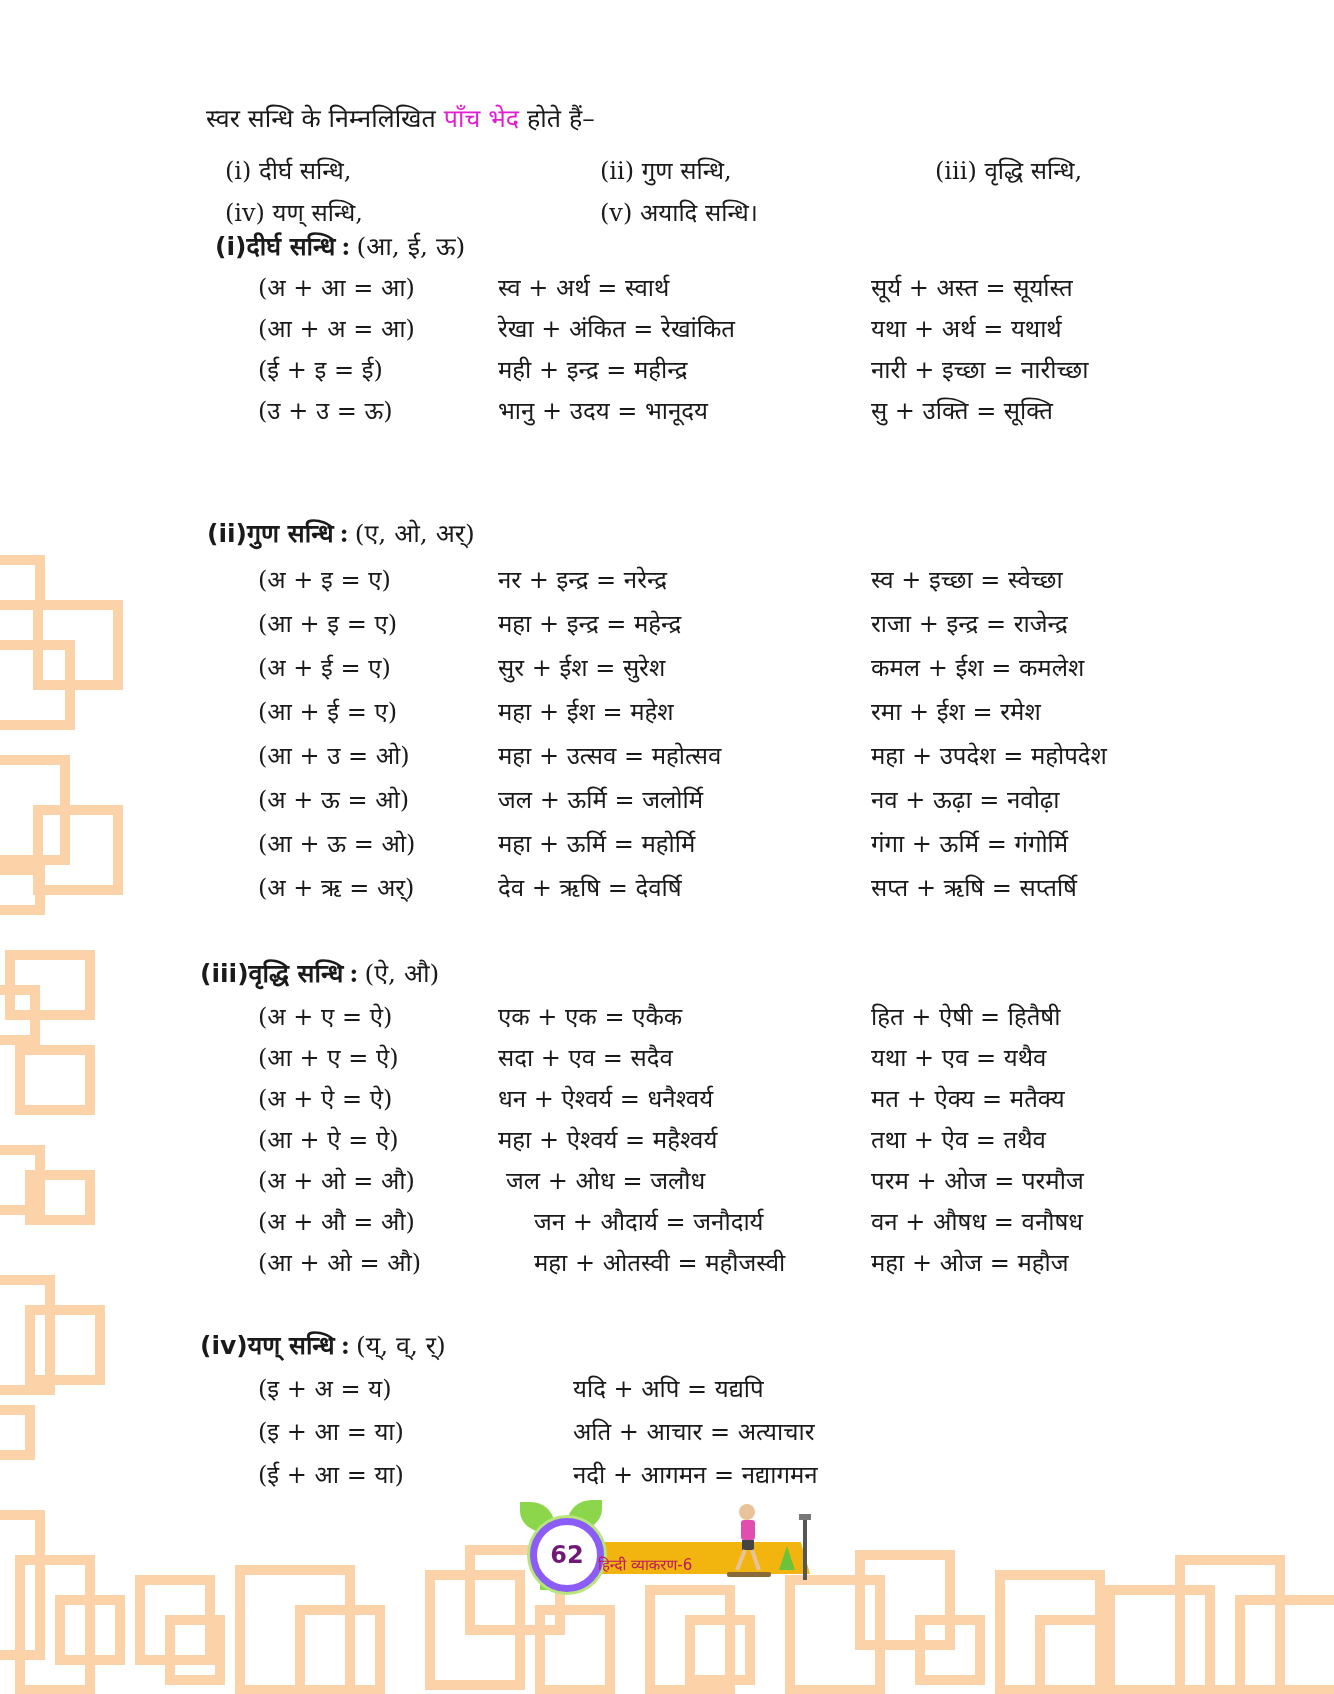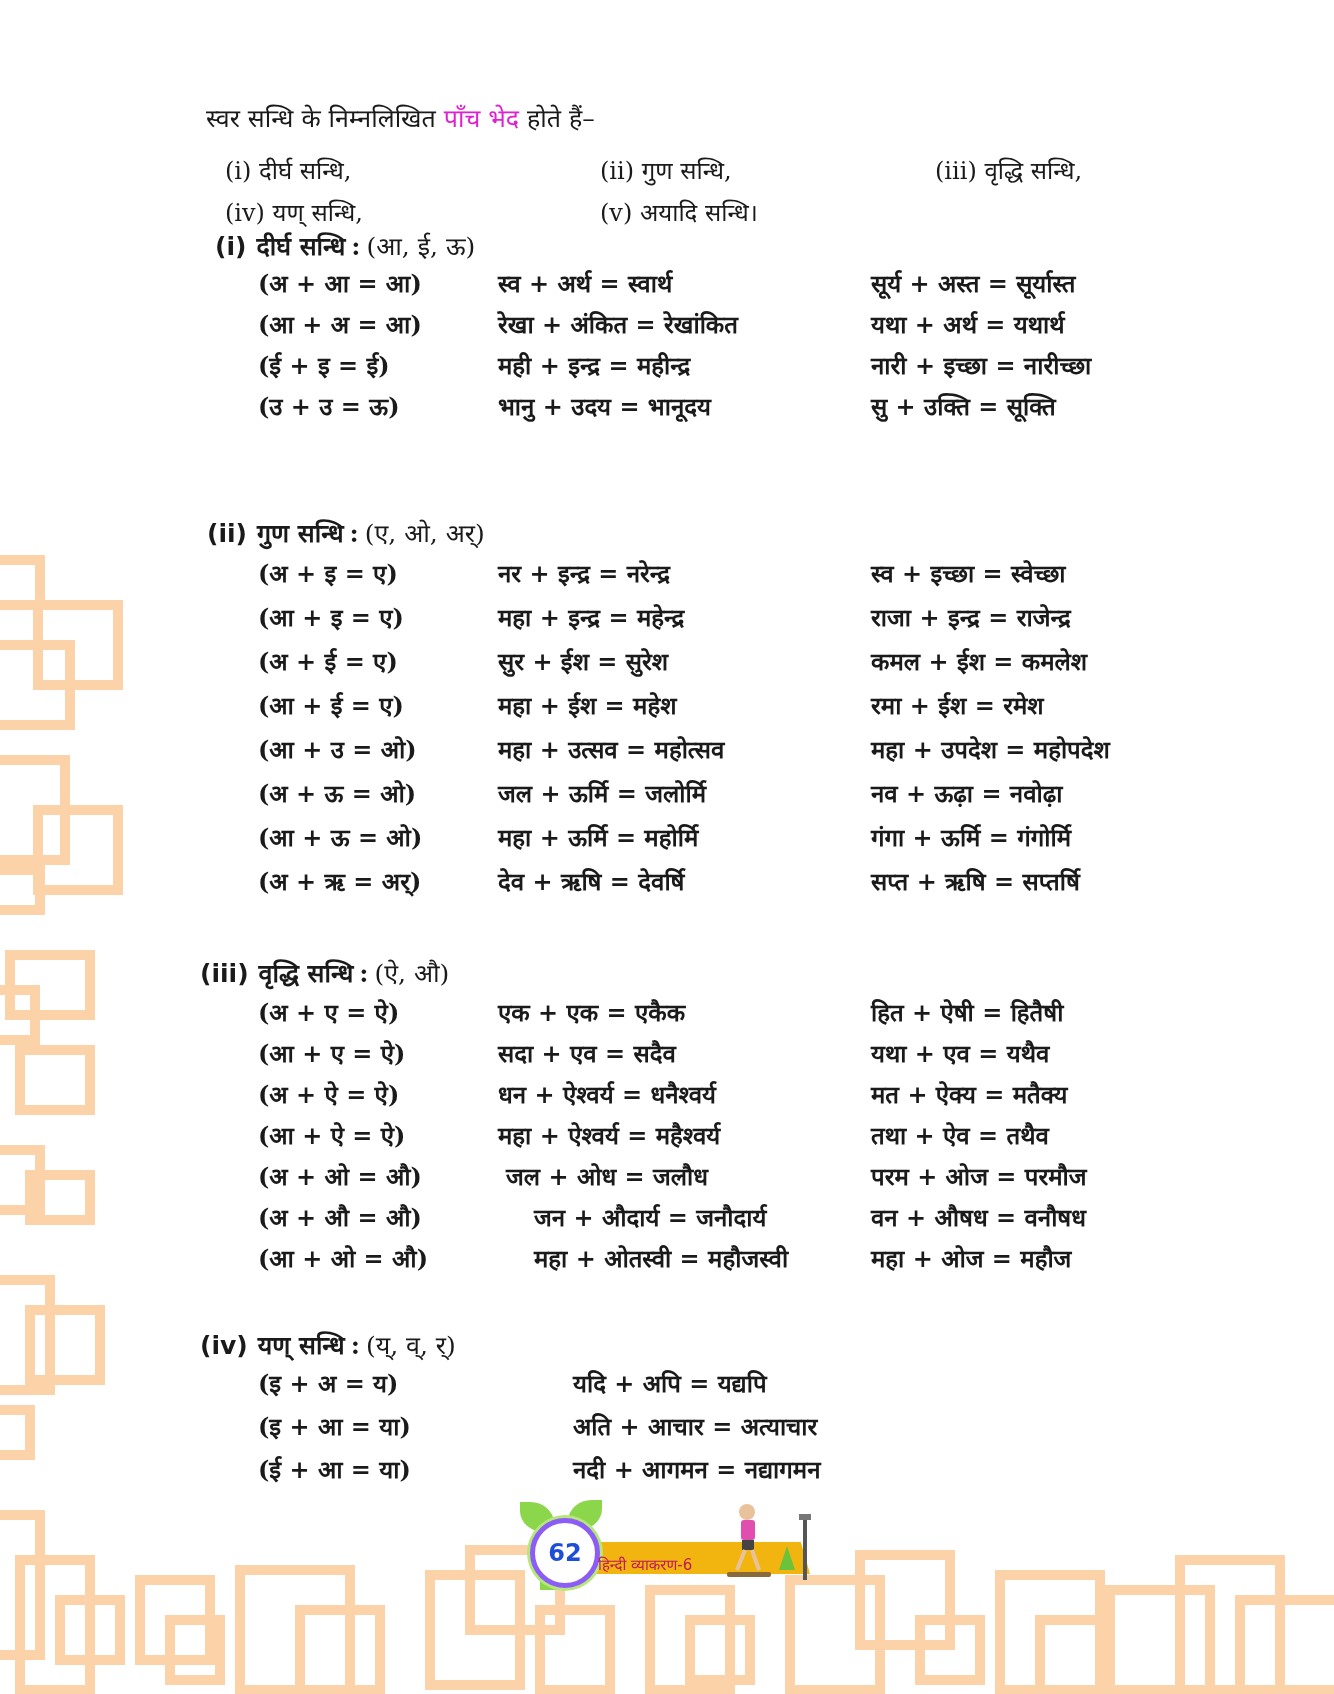"दीर्घ सन्धि" .section-head .name { margin-left: 10px -> none }
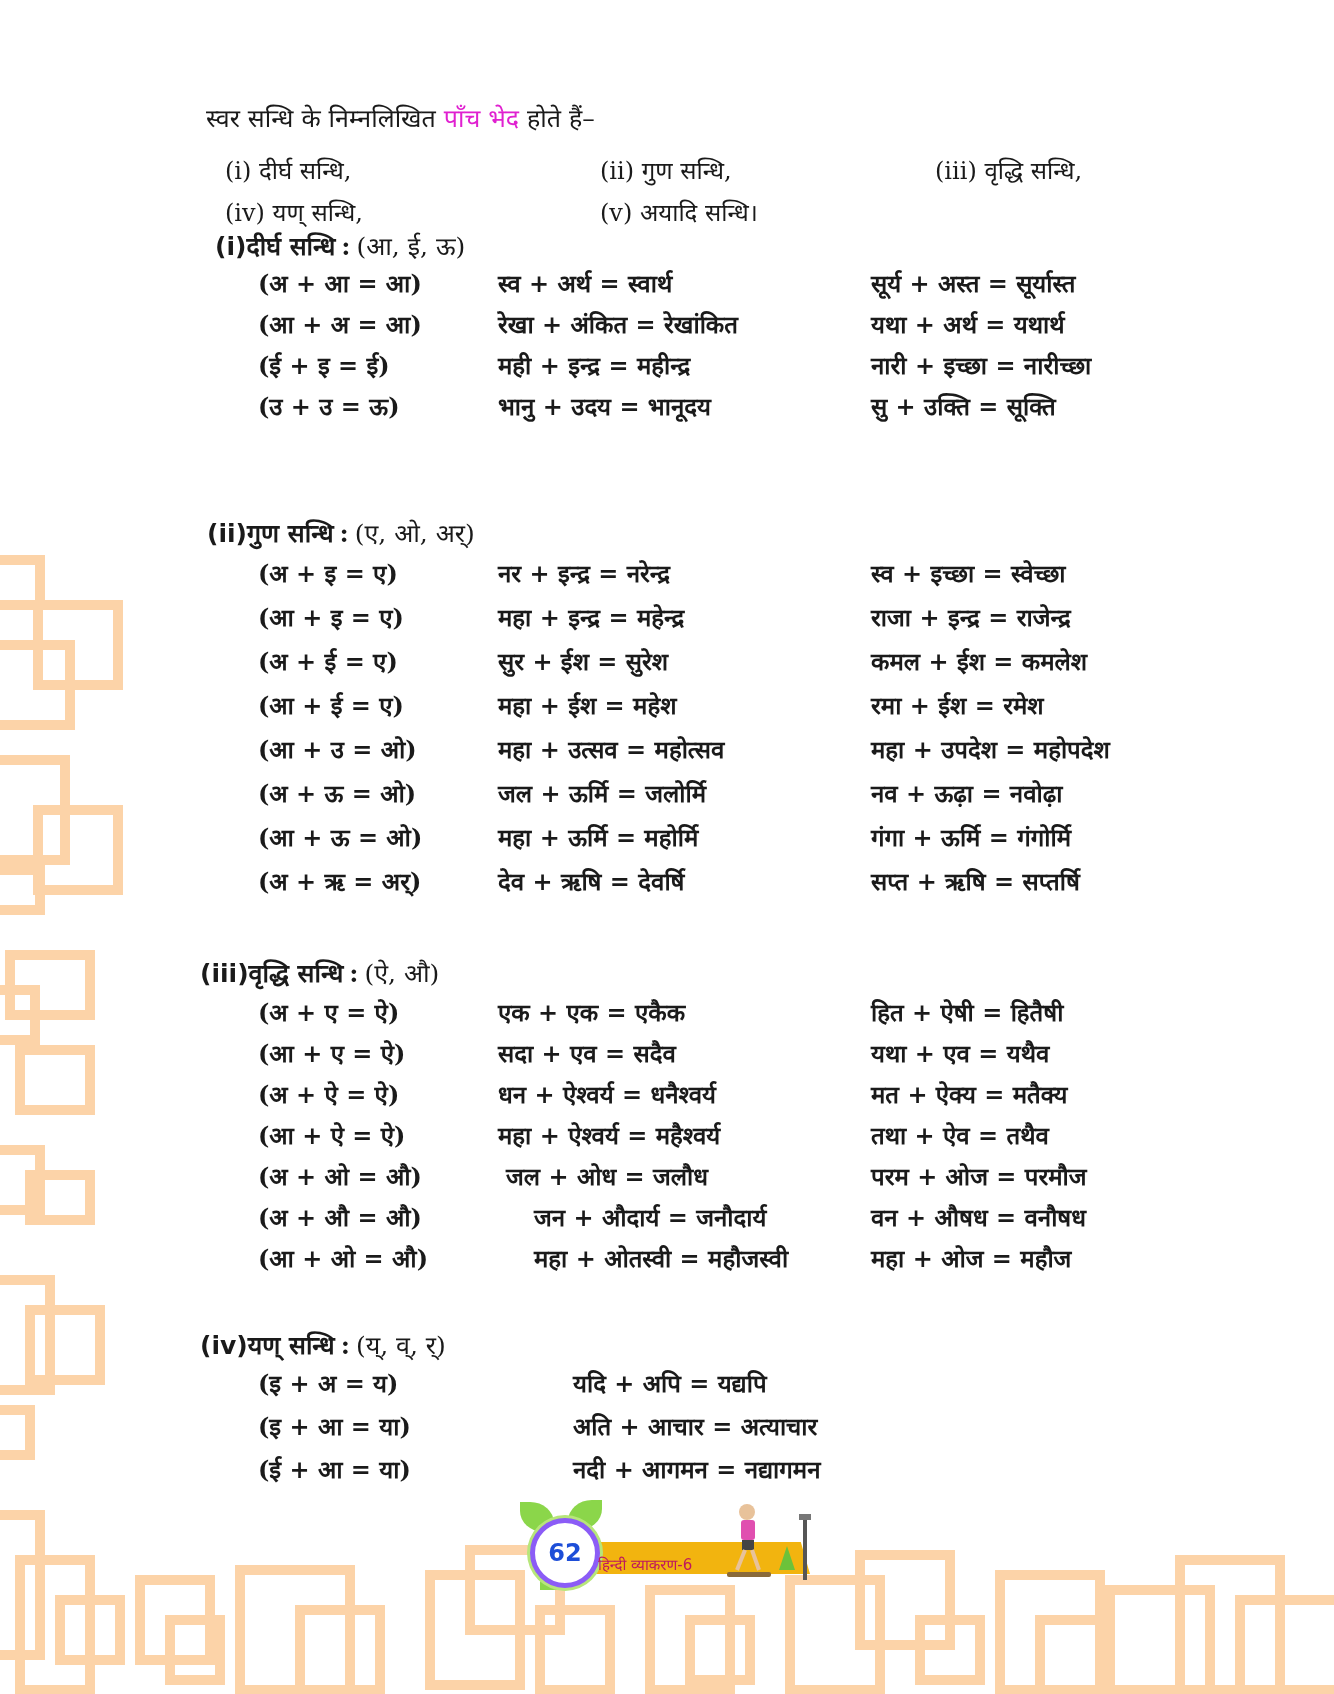"(अ + आ = आ)" .row { align-items: flex-start -> center; font-weight: bold -> none }
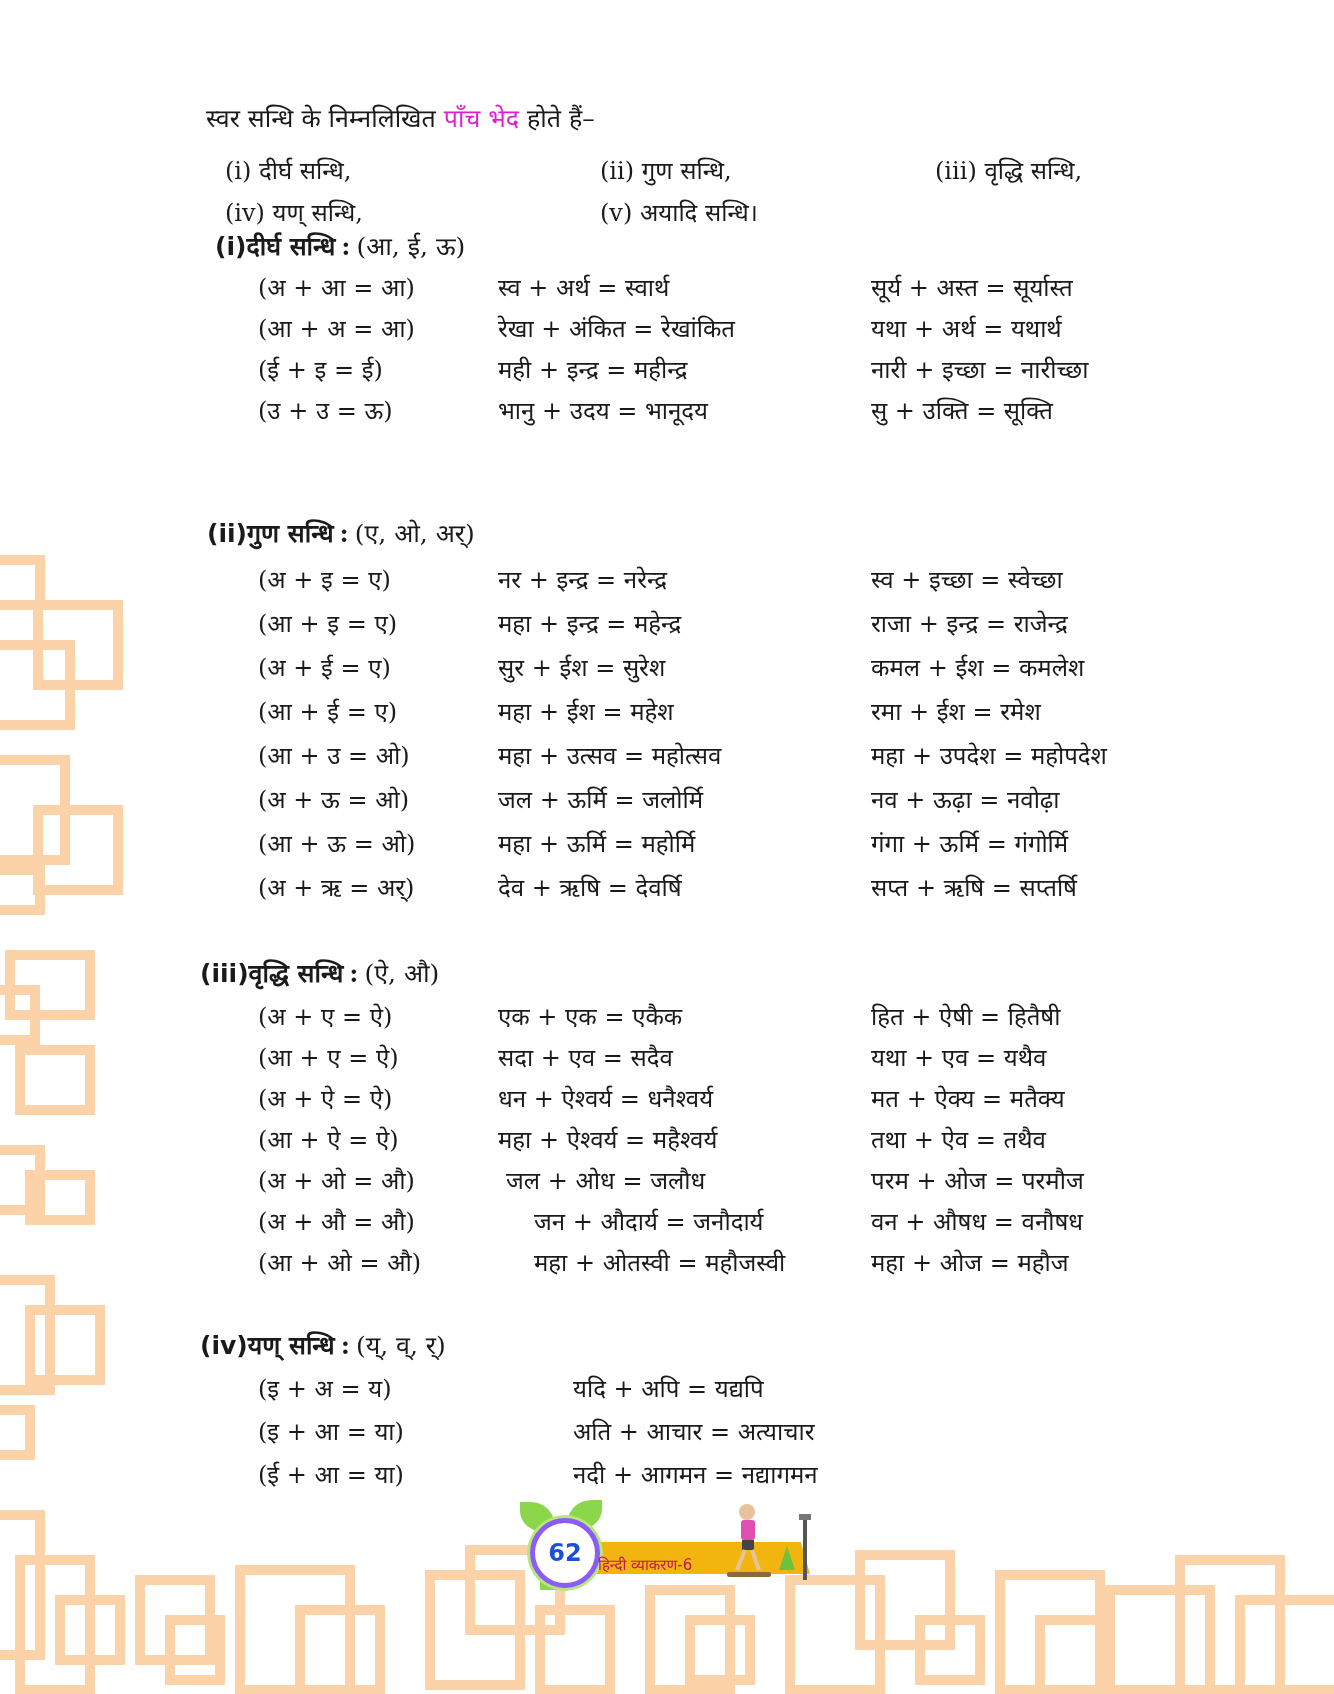"62" .badge-circle { border: 5px solid #8b5cf6 -> 7px solid #8b5cf6; color: #1d4ed8 -> #701a75 }
